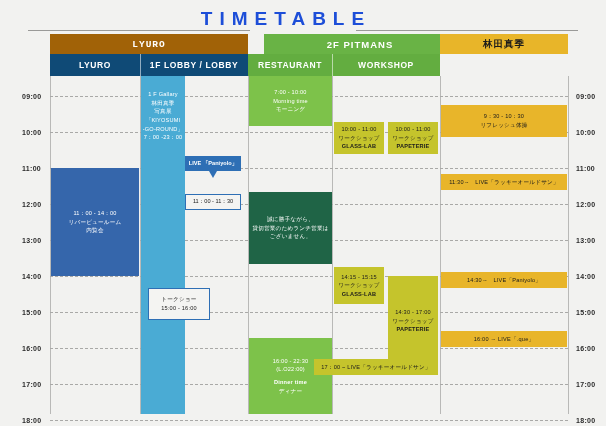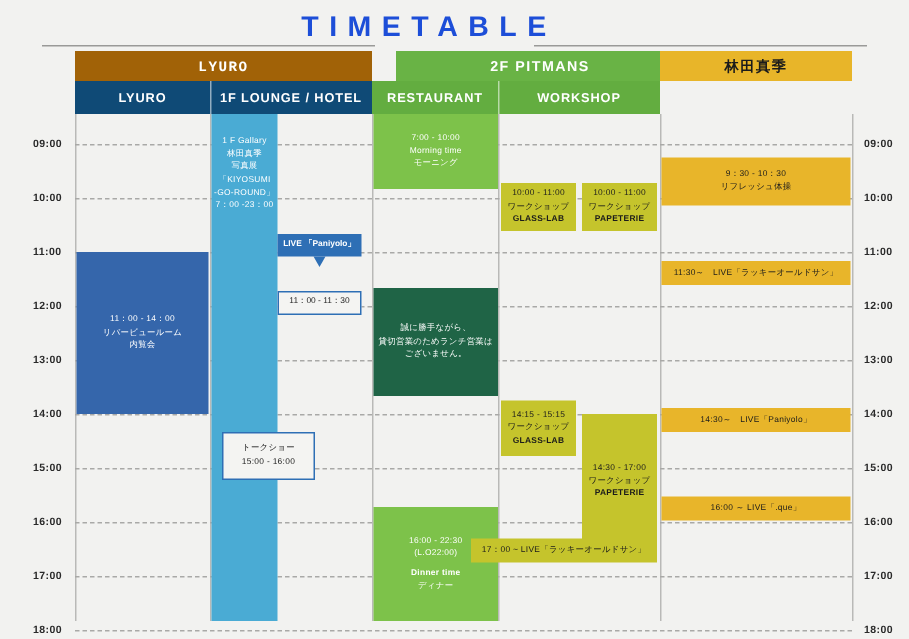"1F LOUNGE / HOTEL" div.hdr { text: LOUNGE / HOTEL -> LOBBY / LOBBY }
